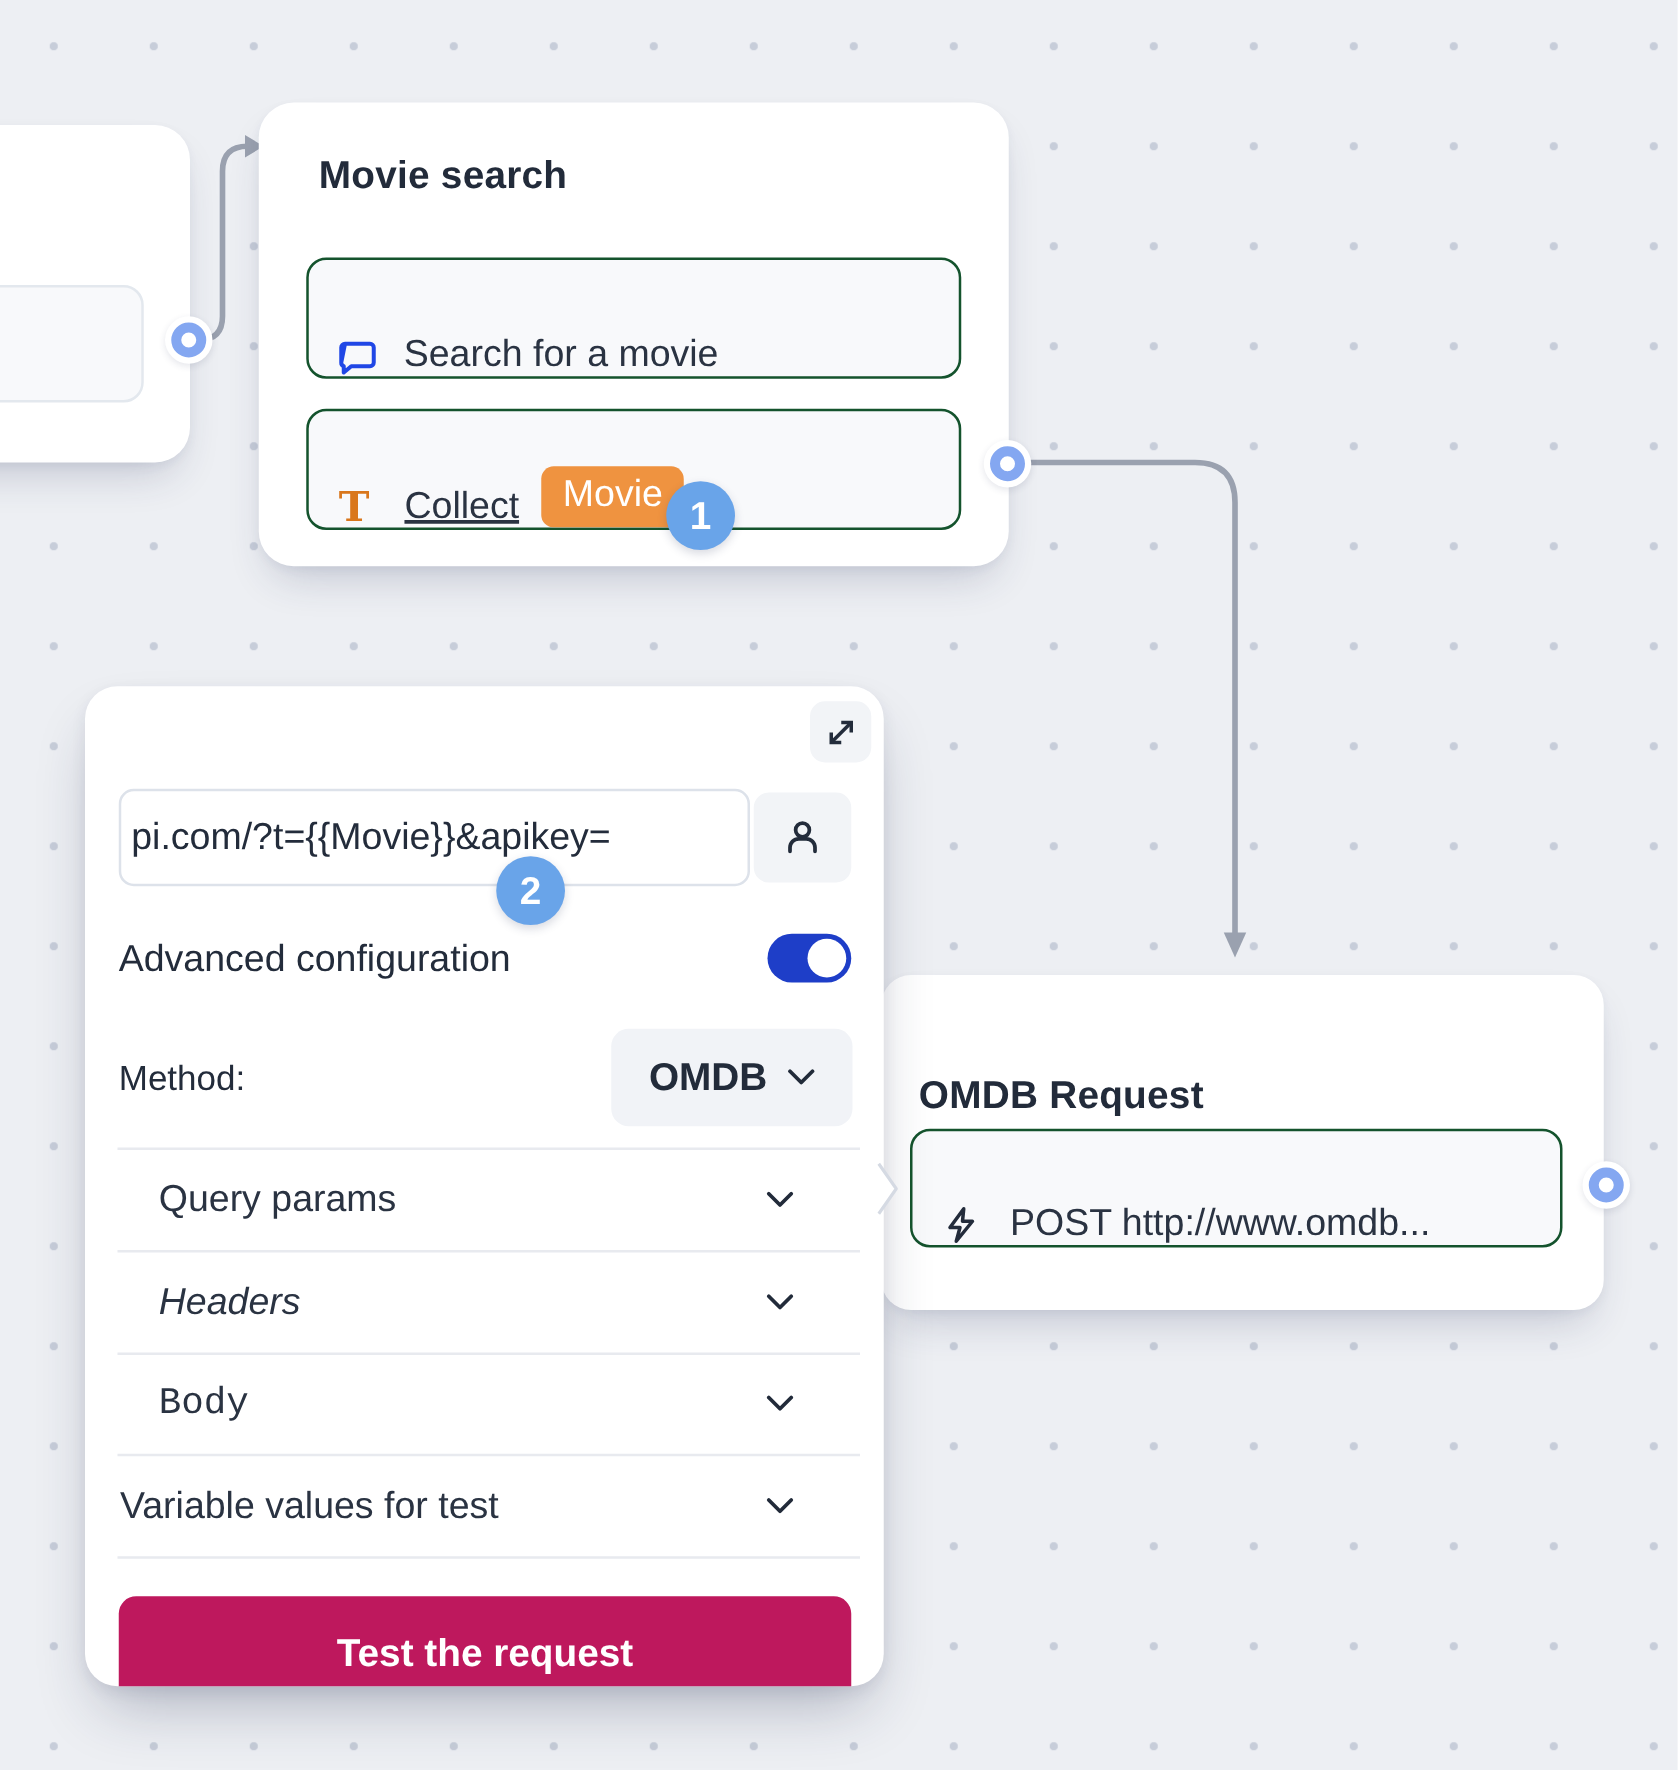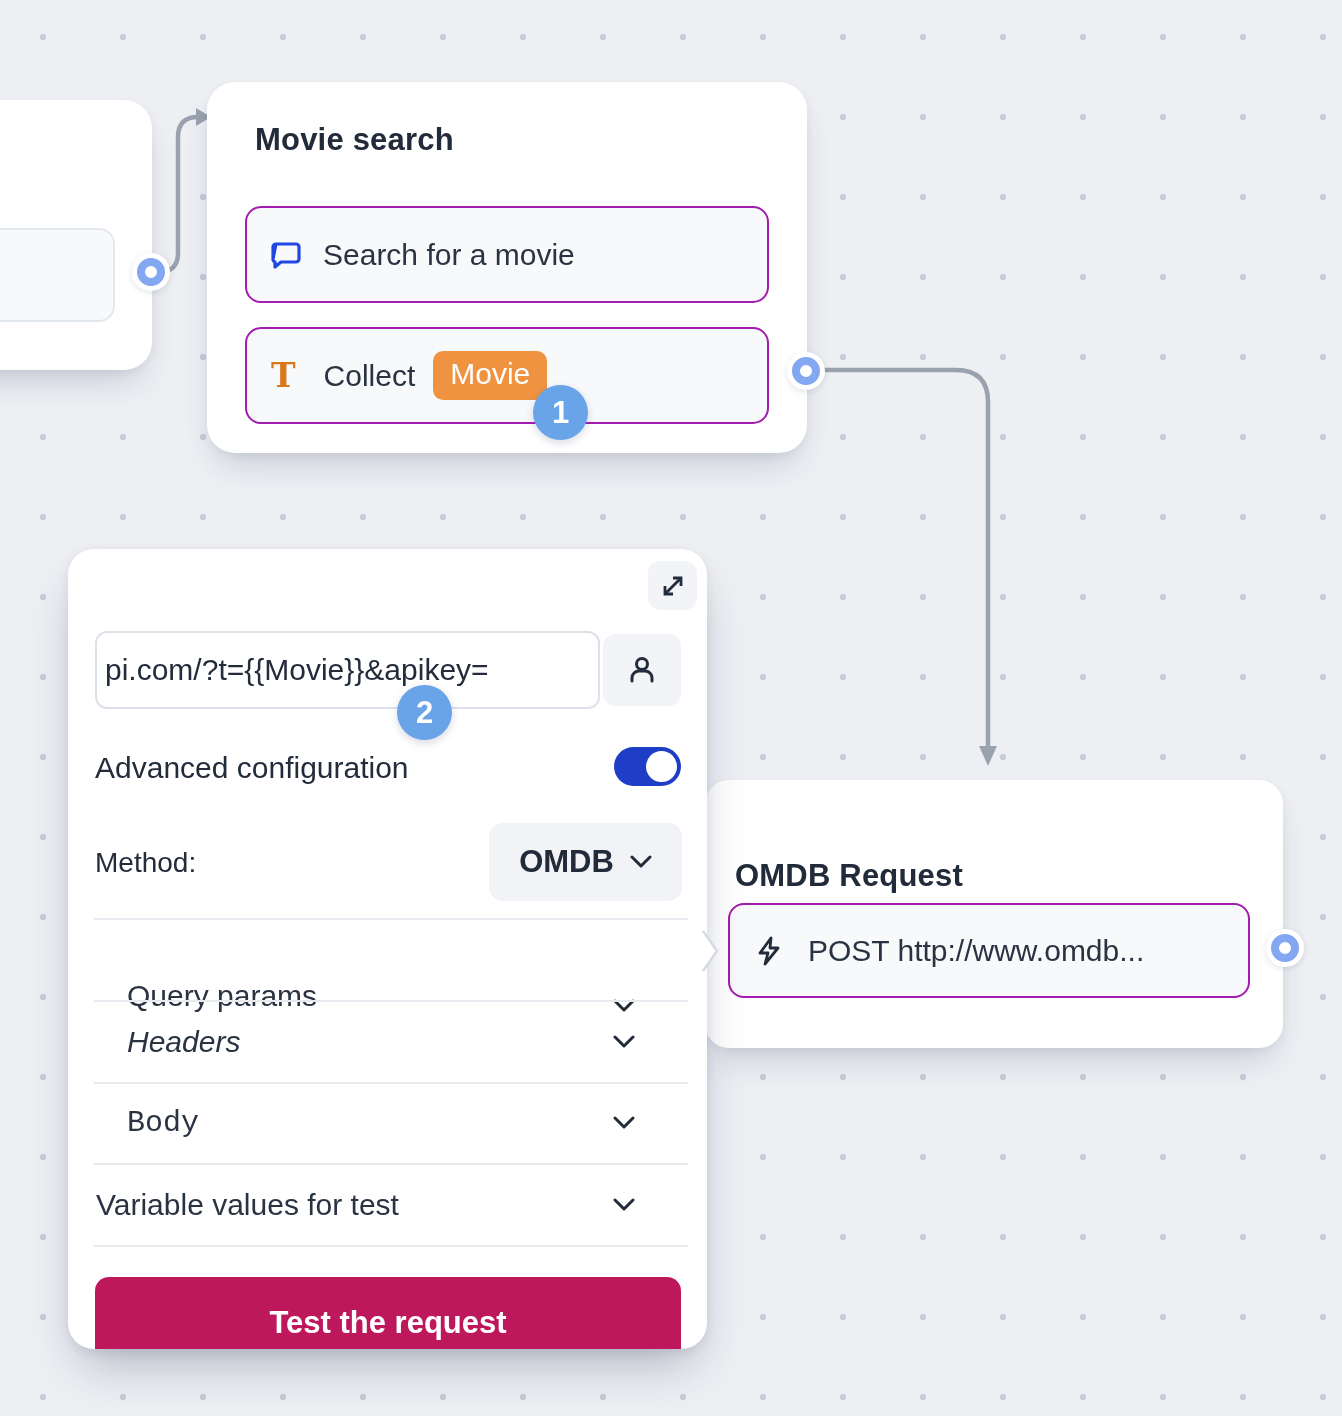"Search for a movie" .node-row { align-items: center -> flex-end; border: 2px solid #a21caf -> 2px solid #14532d }
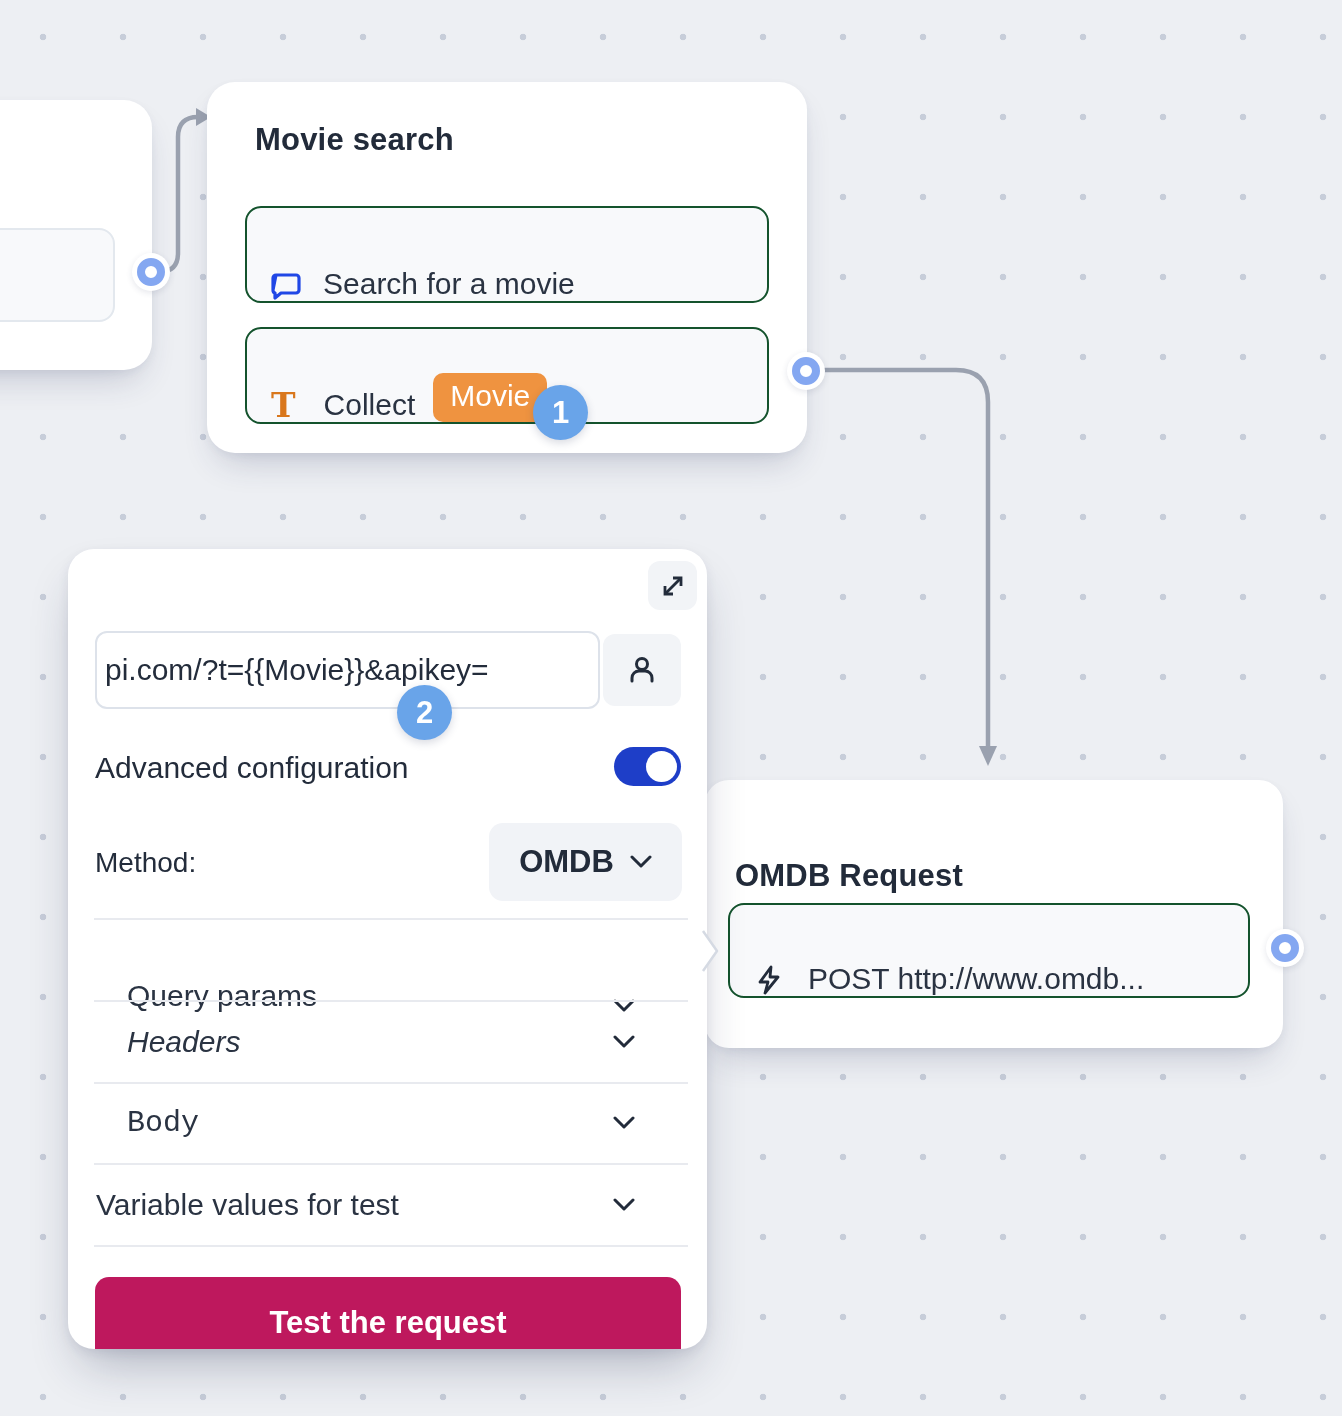"Collect" span { text-decoration: none -> underline }
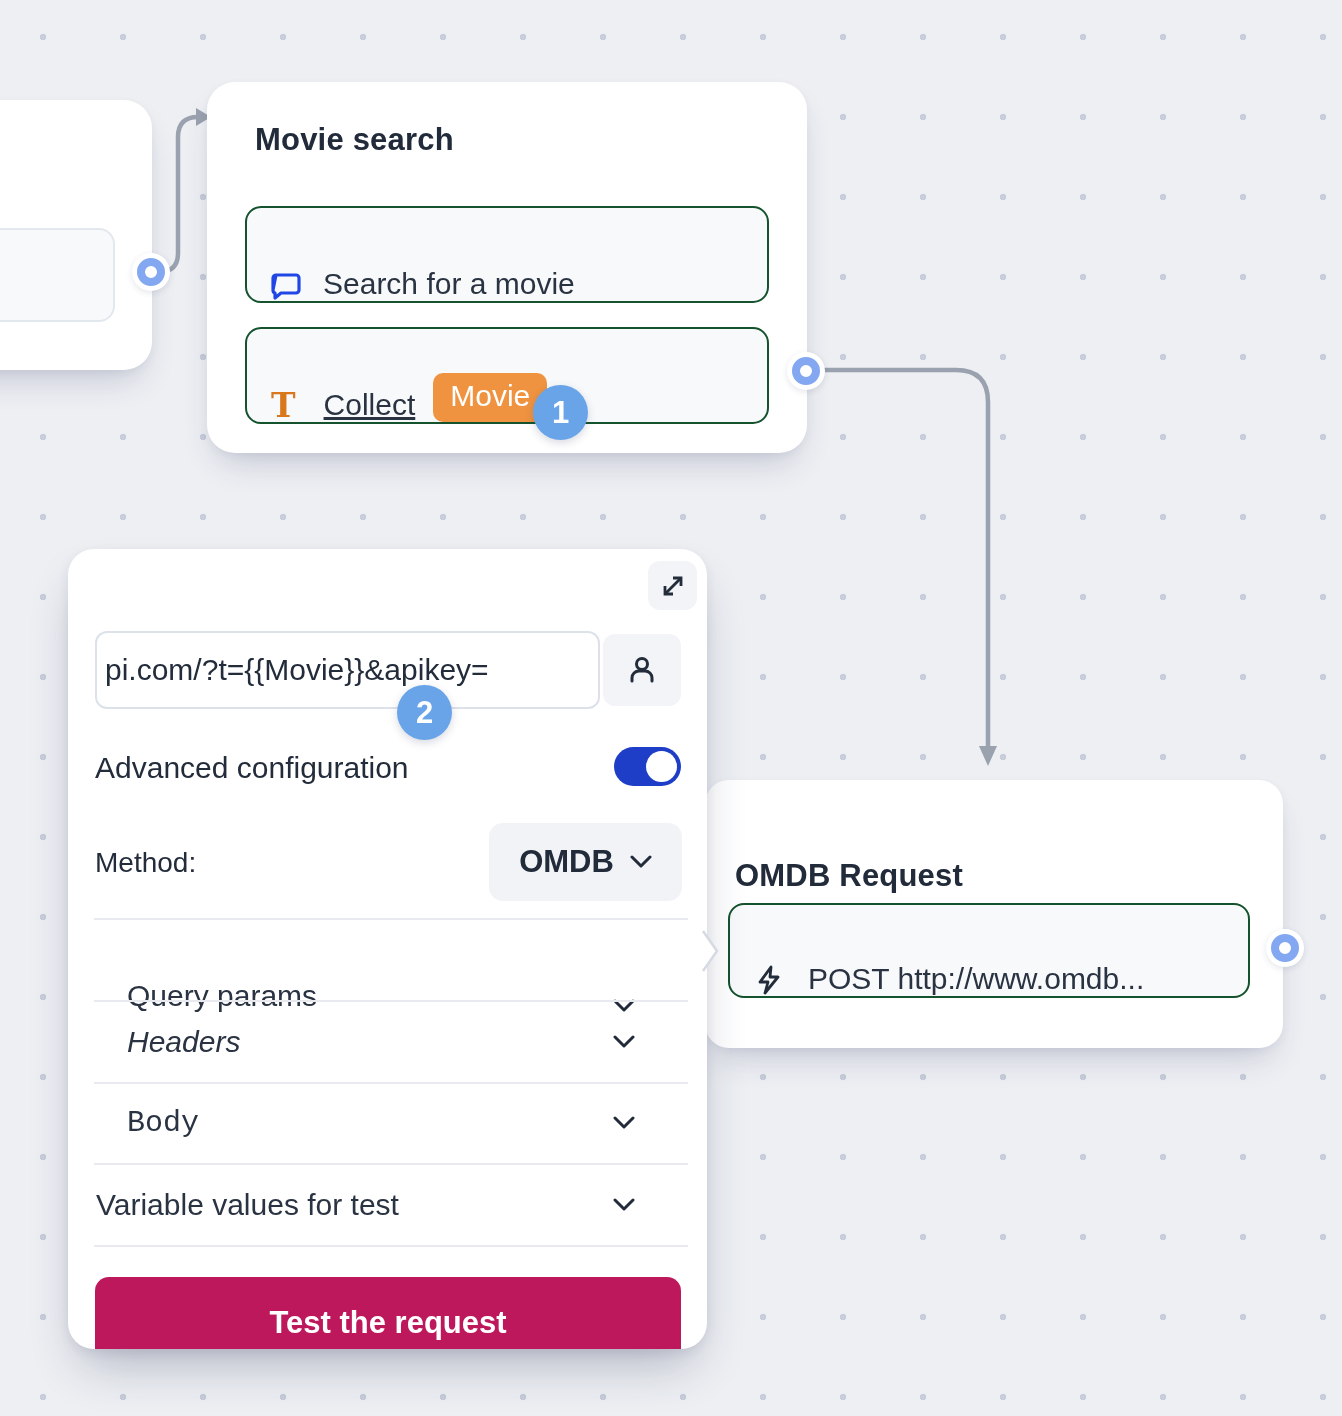"Query params" div.section { align-items: flex-end -> none; top: 384px -> 371px }
